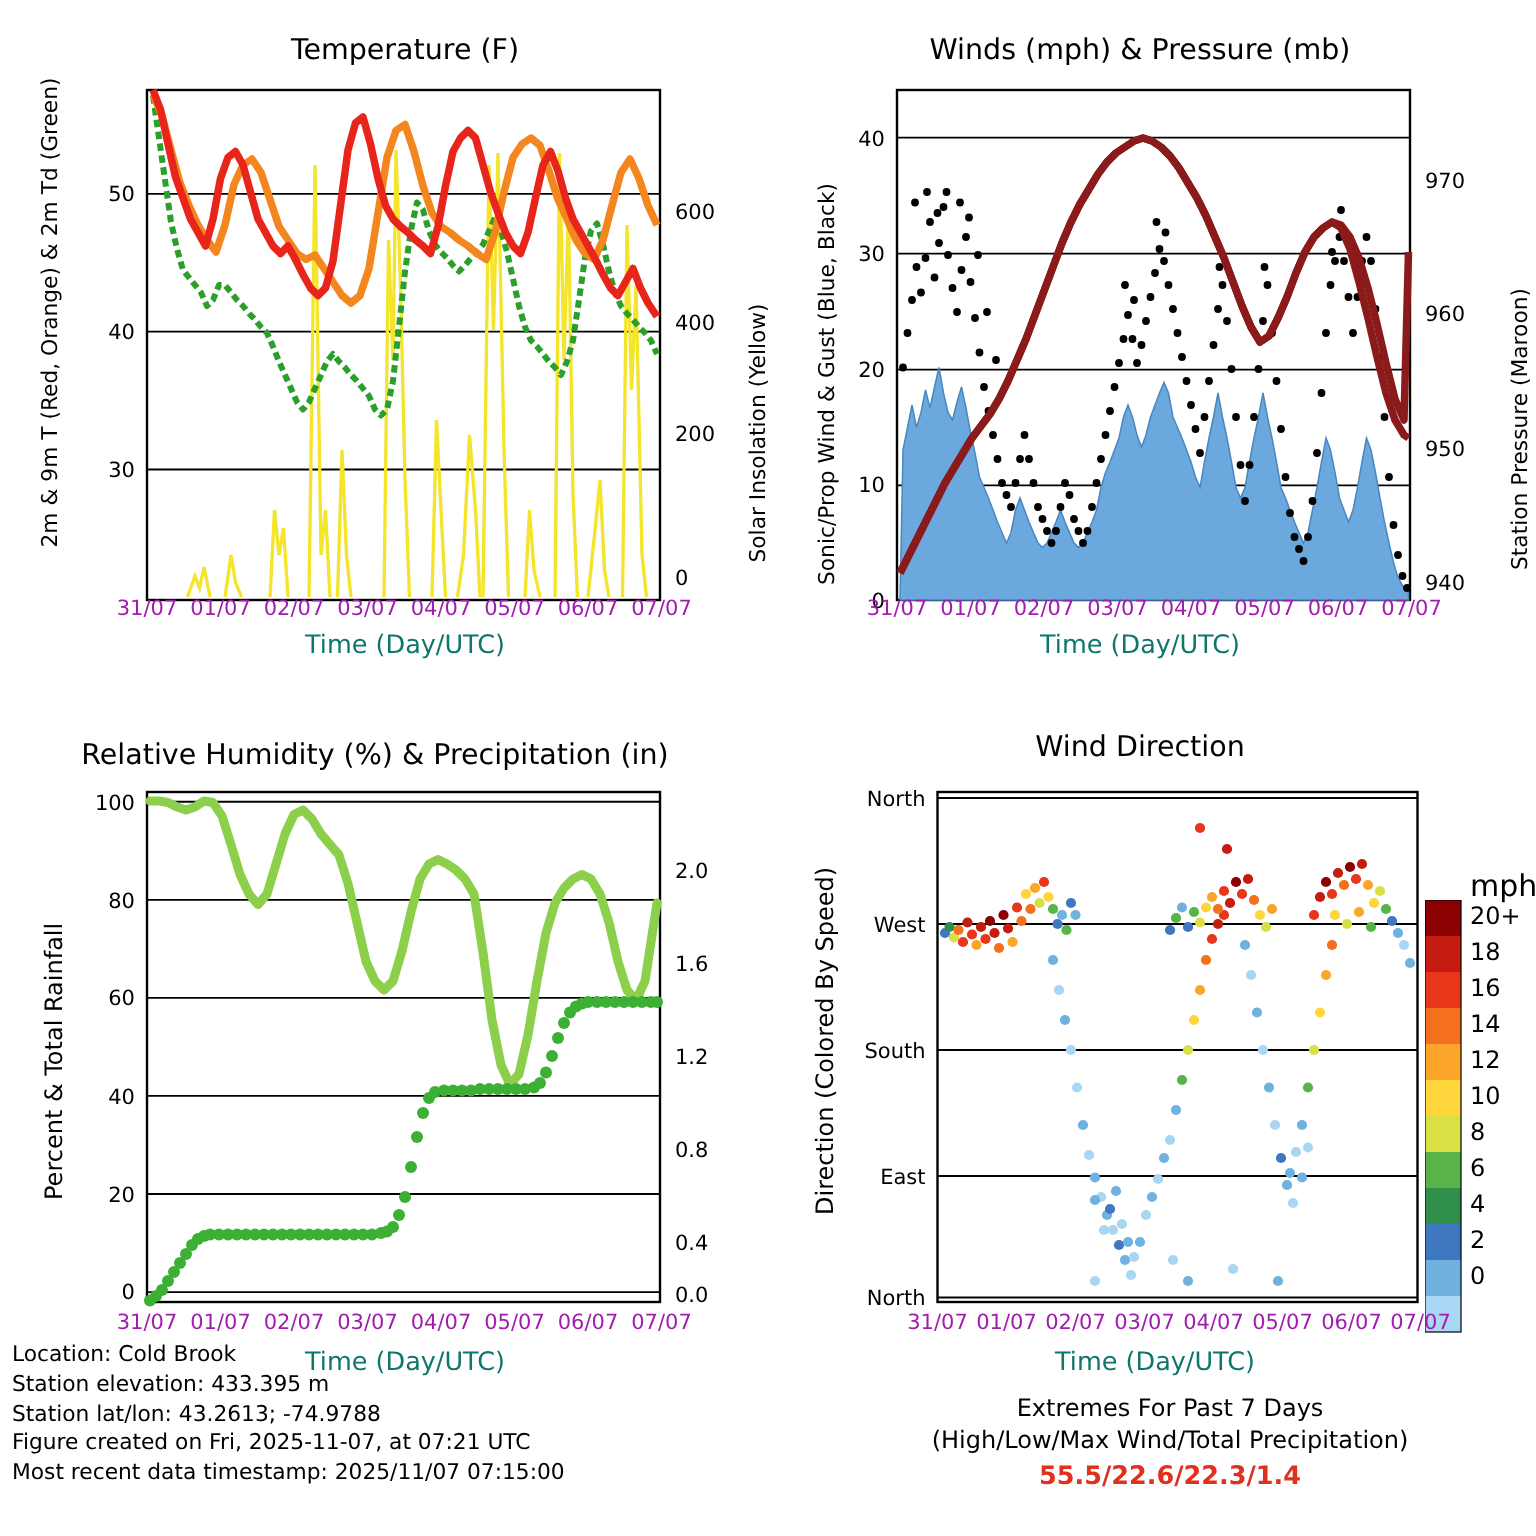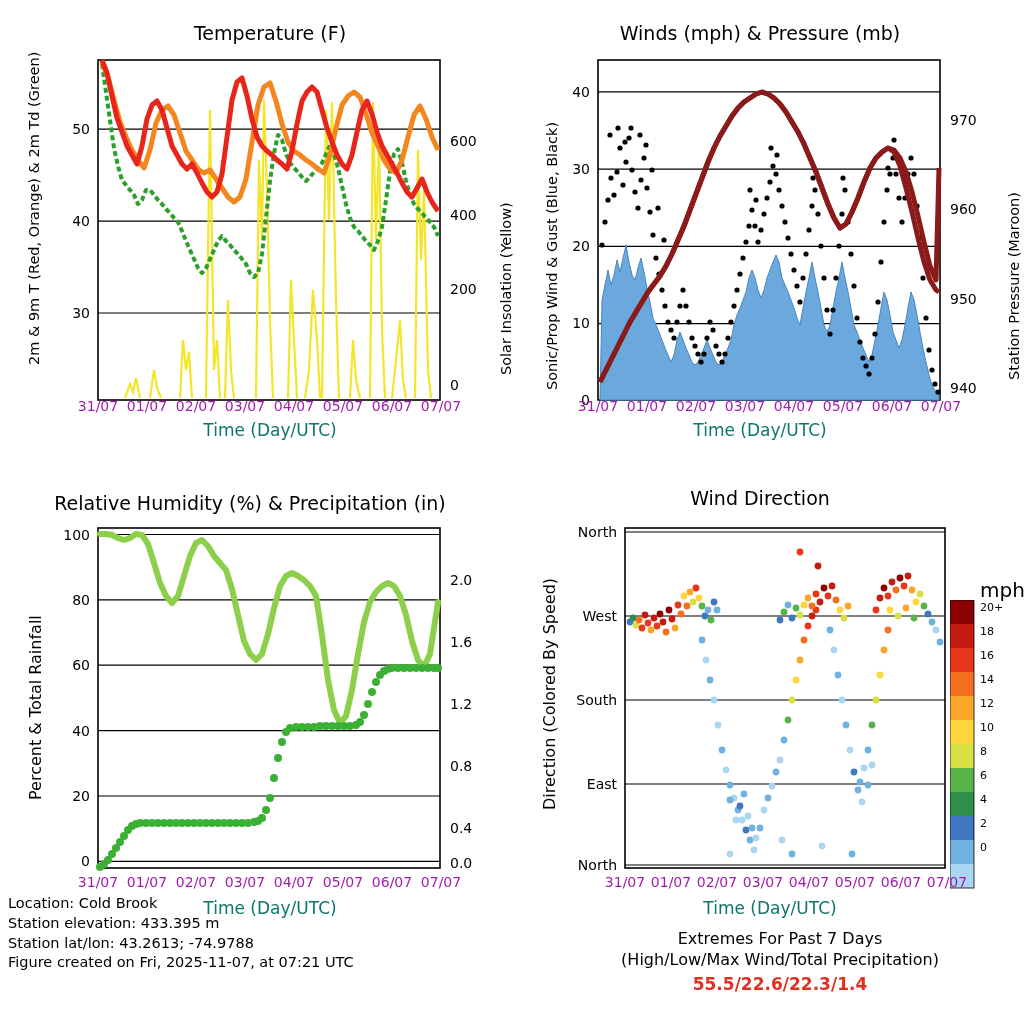"20+" .legend-lab { font-size: 11px -> 16px }
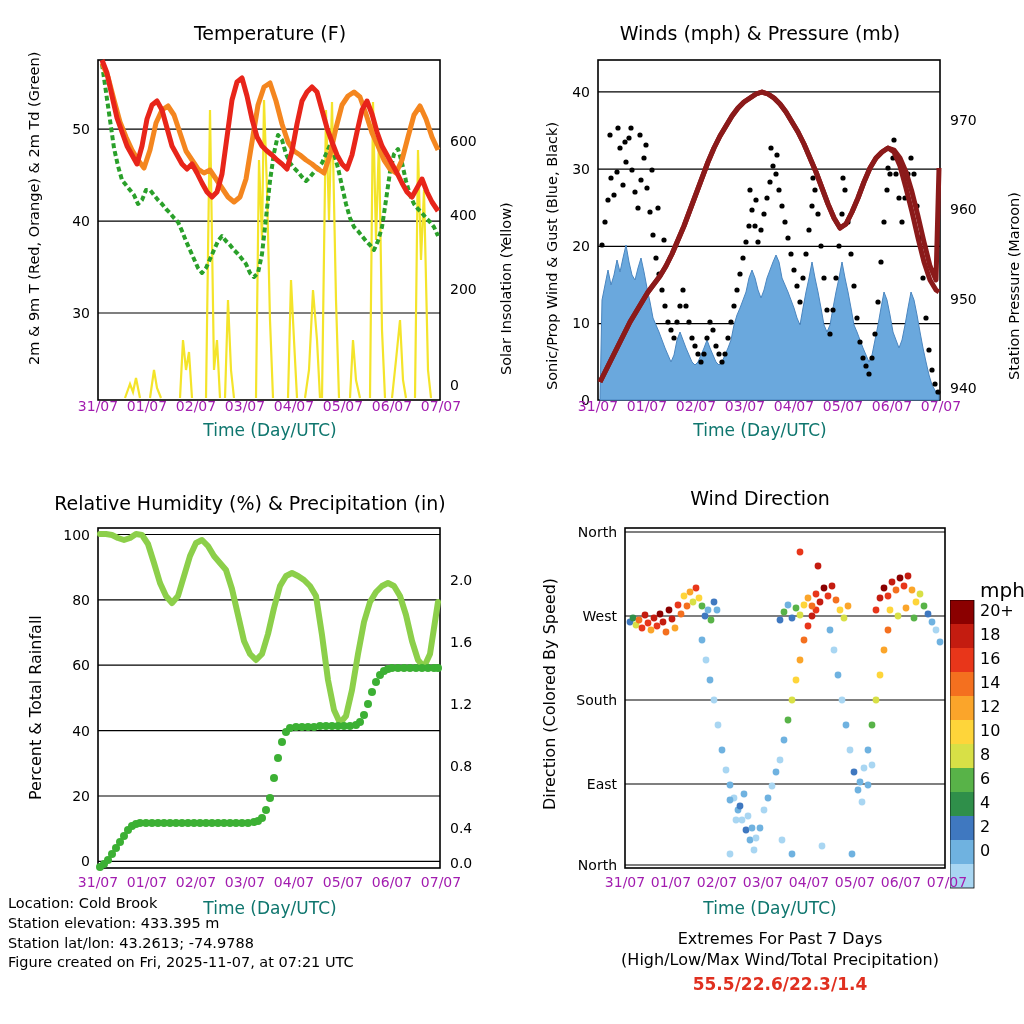"Most recent data timestamp: 2025/11/07" div { html: none -> <div>Most recent data timestamp: 2025/11/07 07:15:00</div> }
